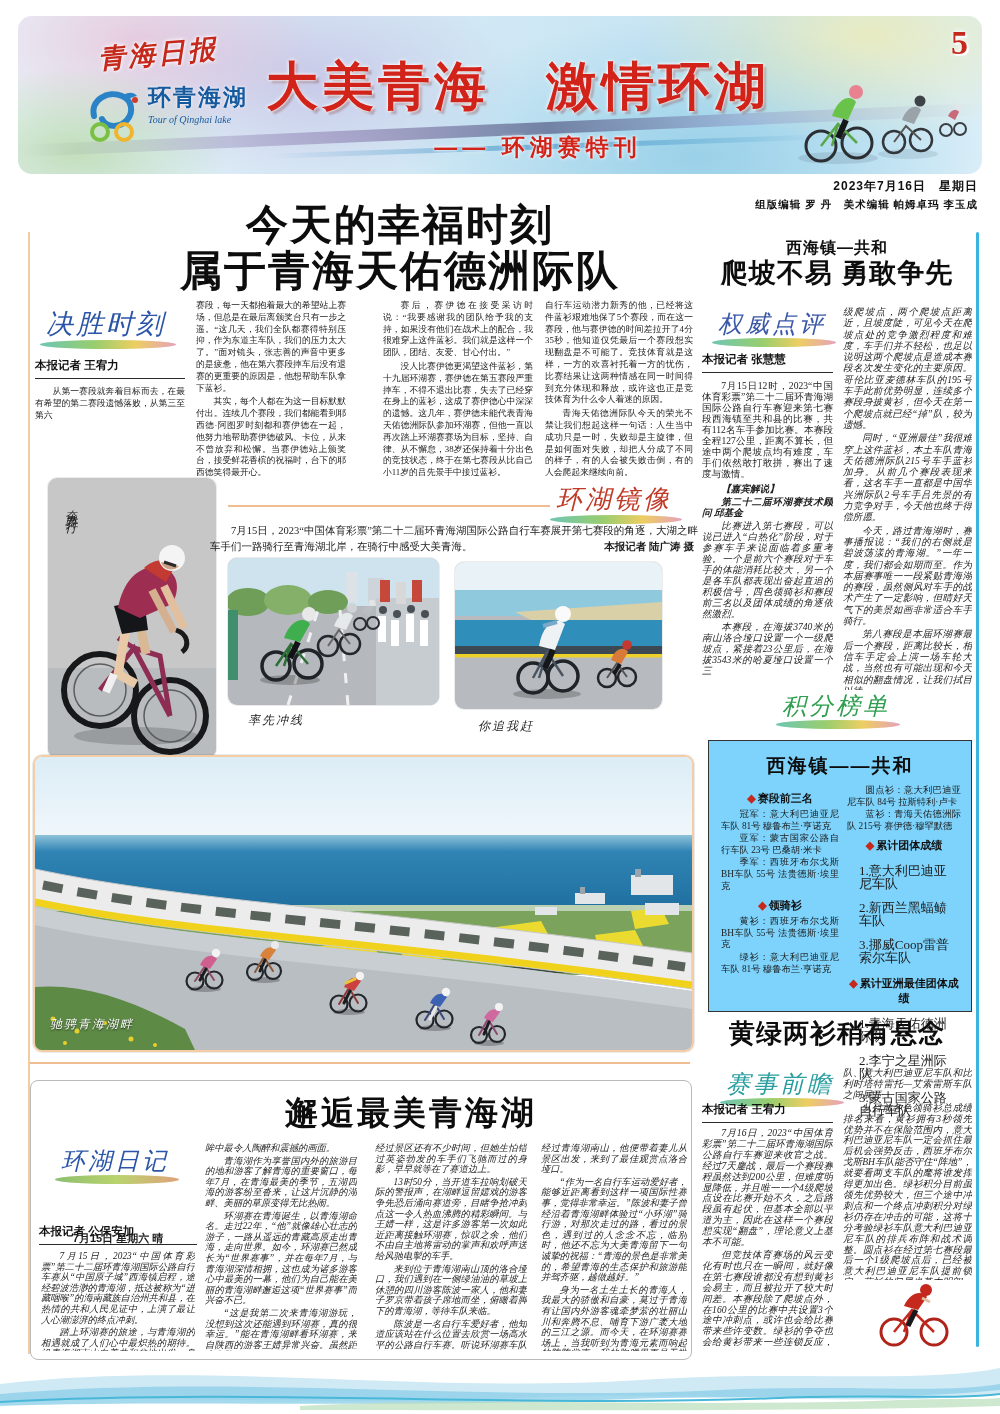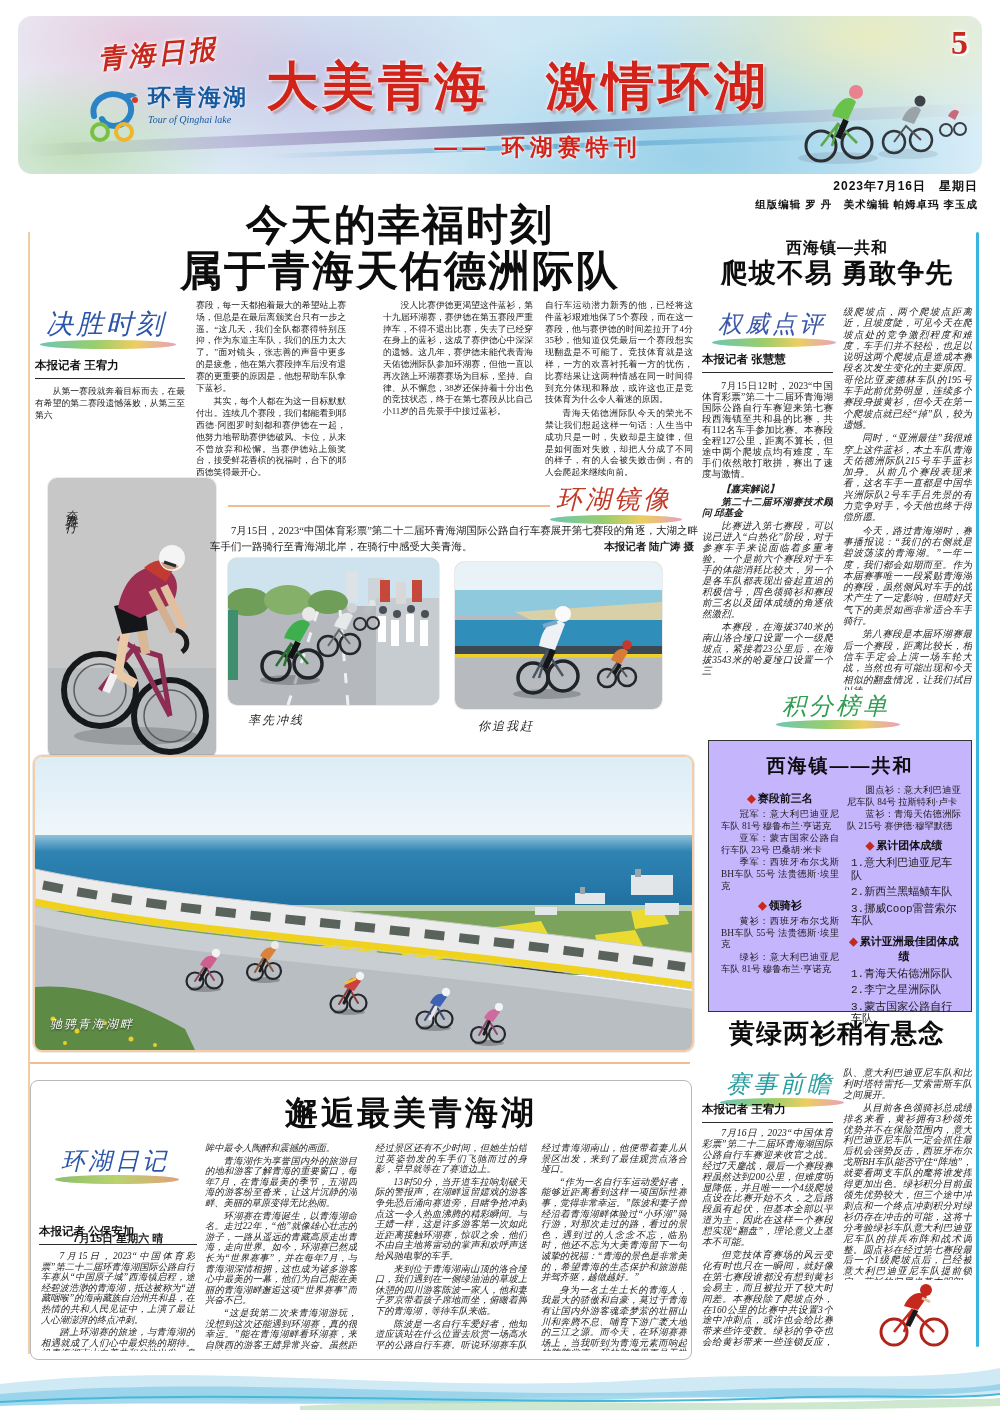"赛后，赛伊德在接受采访时说：“我要感谢我的团队给予我的支持，如果没有他们在战术上" p { html: none -> <p>赛后，赛伊德在接受采访时说：“我要感谢我的团队给予我的支持，如果没有他们在战术上的配合，我很难穿上这件蓝衫。我们就是这样一个团队，团结、友爱、甘心付出。”</p> }
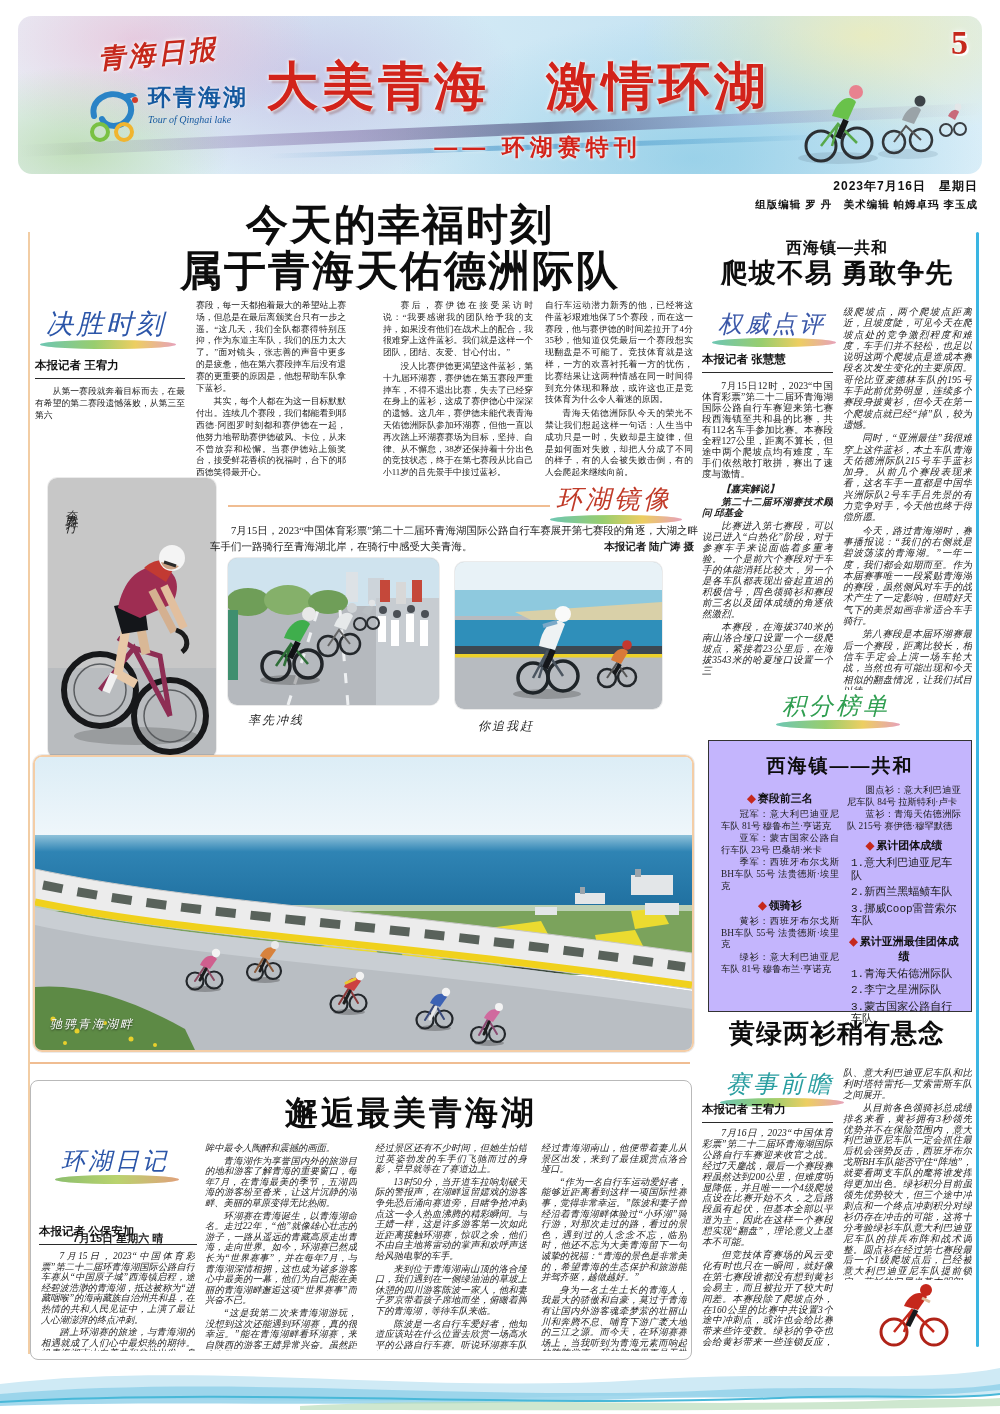"西海镇——共和" .stand-box { background: #c4b5fd -> #7dd3fc }
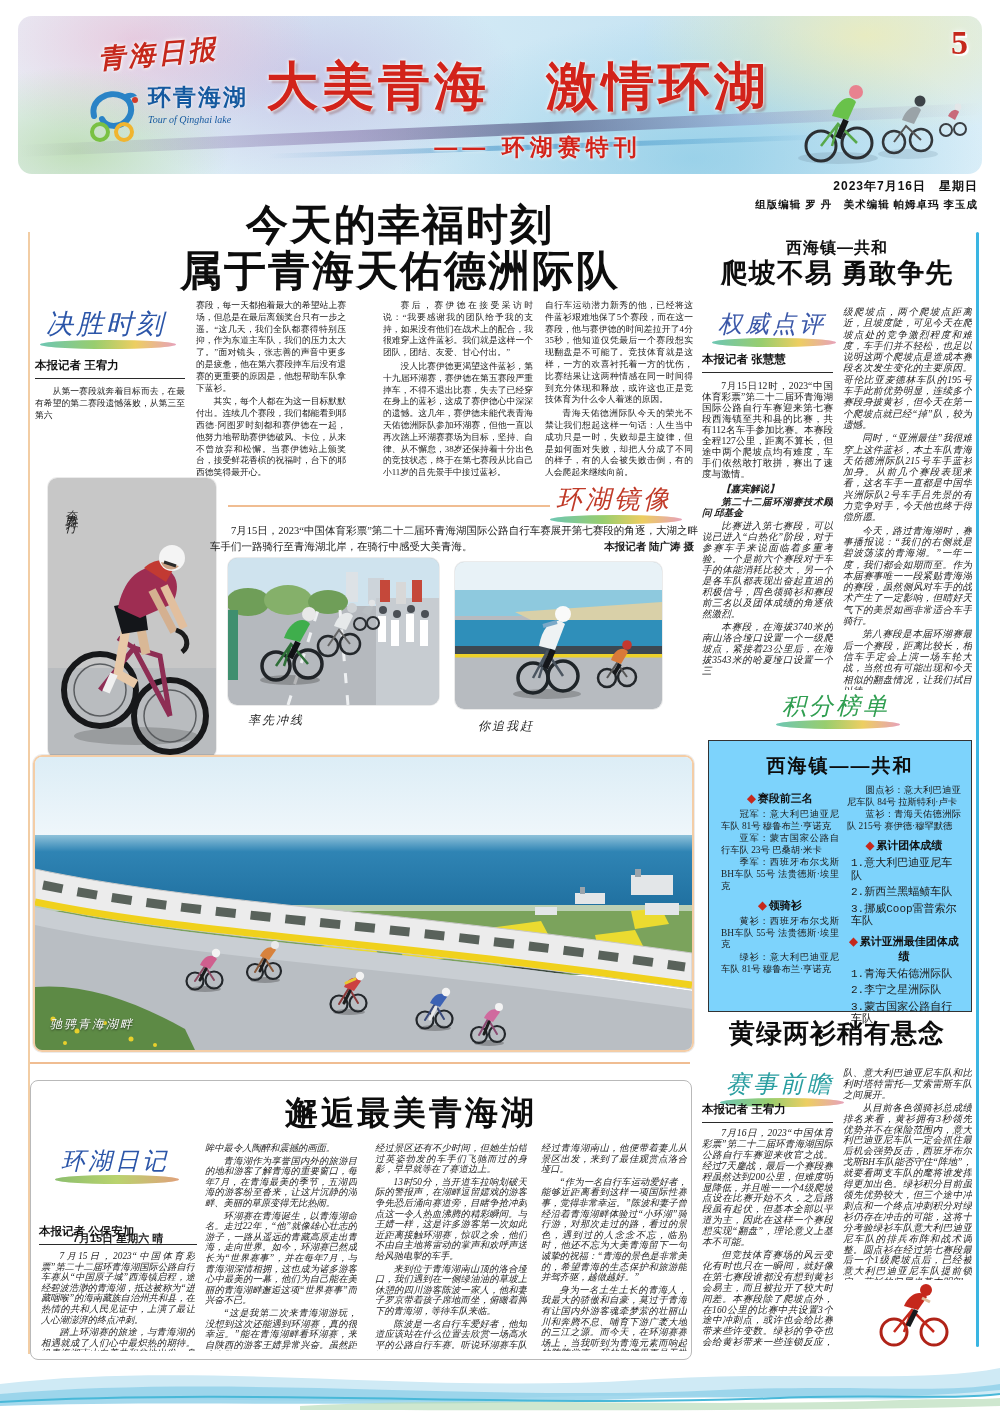"1.意大利巴迪亚尼车队" .slist { font-family: Liberation Mono, monospace -> none; font-size: 11px -> 13px; margin: 4px -> 12px }
